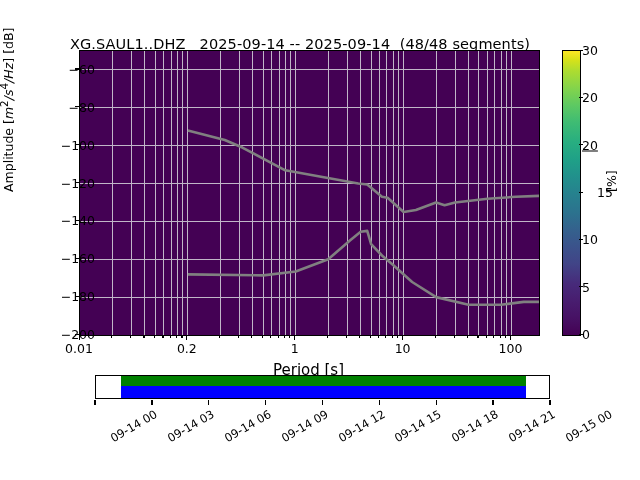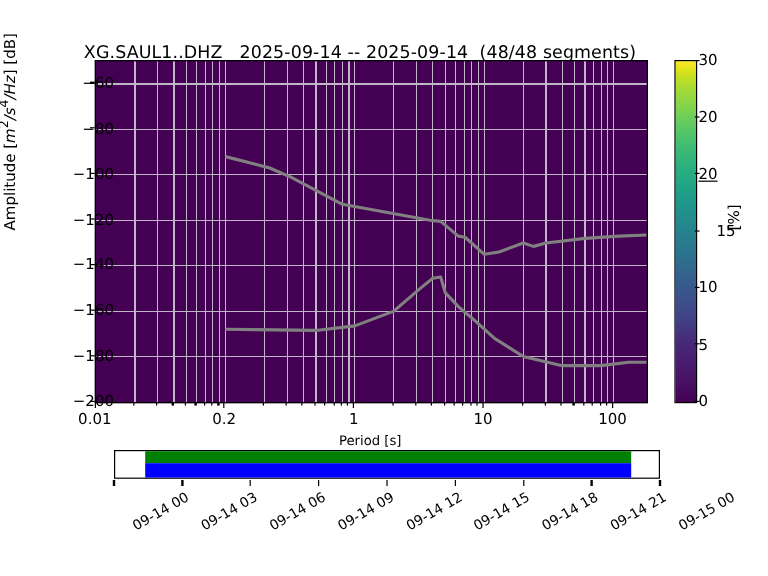"Period [s]" #xlabel { font-size: 11px -> 15px }
